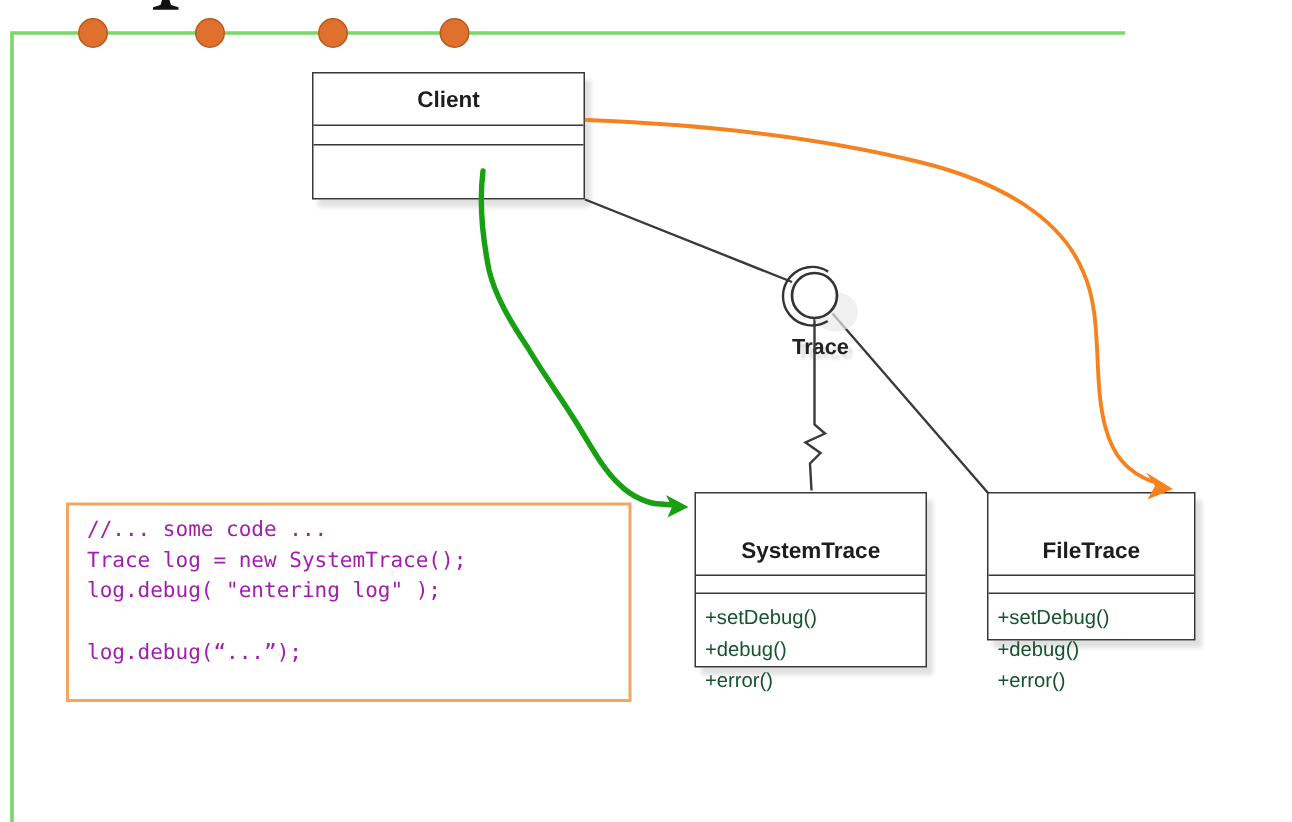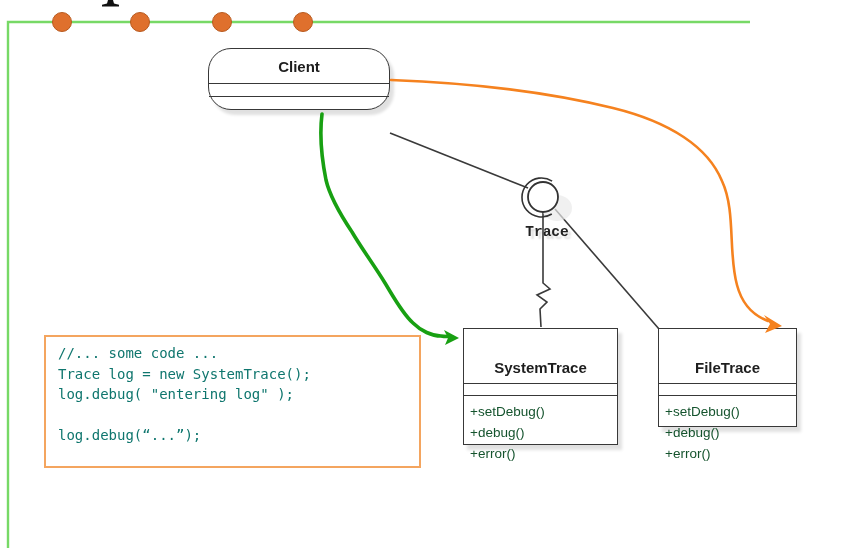"Client" .client { border-radius: 23px -> none; height: 62px -> 85px }
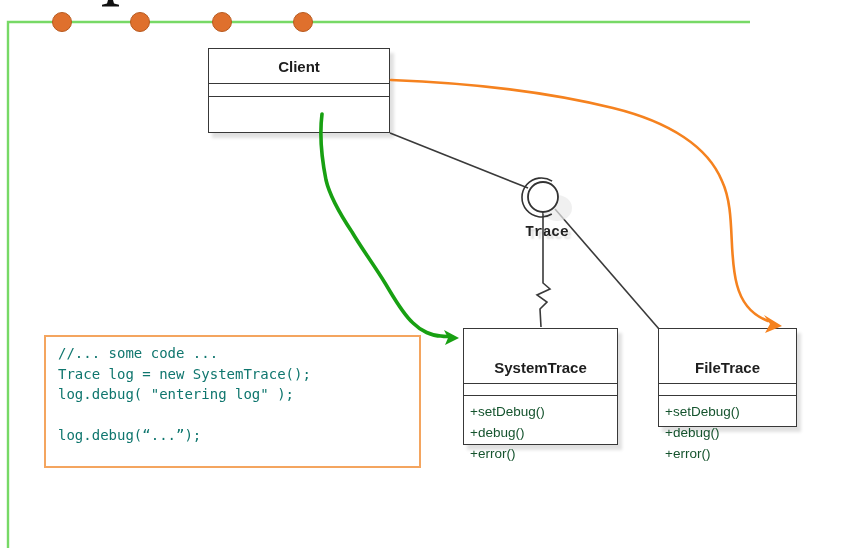"Trace" .iface-label { font-family: Liberation Mono, monospace -> none }
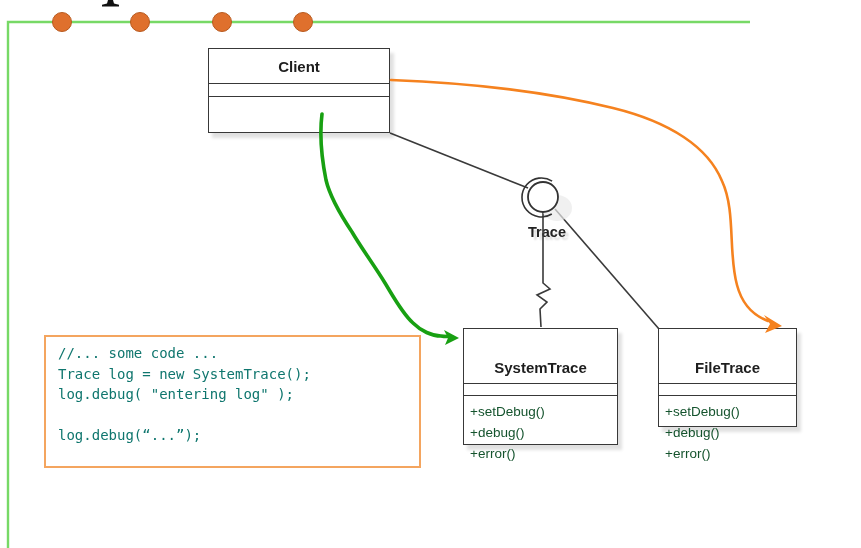"//... some code ..." .code-box { color: #0f766e -> #a21caf }
